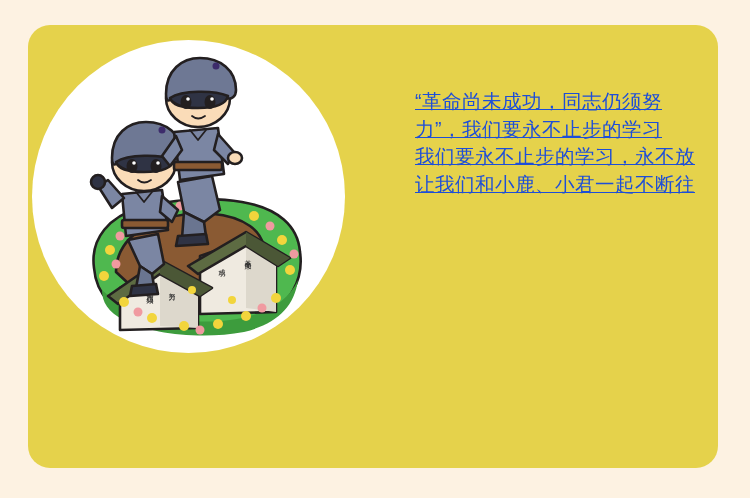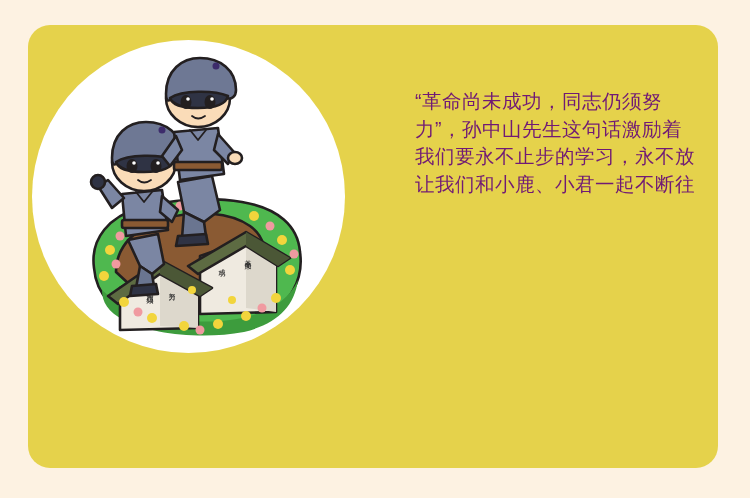"“革命尚未成功，同志仍须努" .quote-line { color: #701a75 -> #1d4ed8; text-decoration: none -> underline }
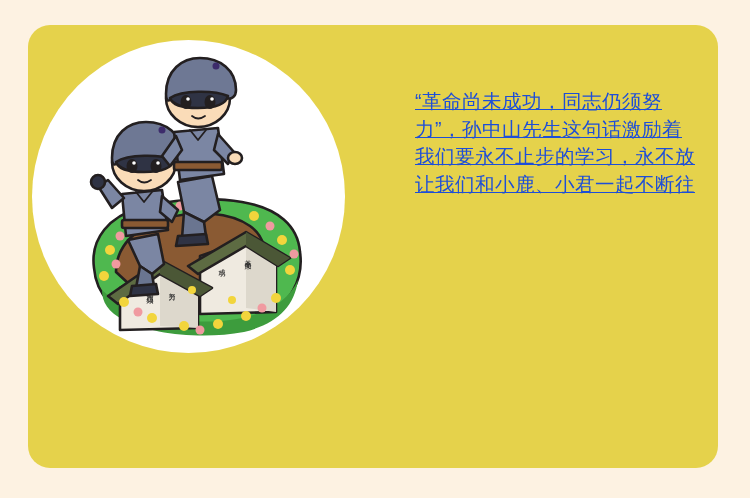"力”，孙中山先生这句话激励着" div.quote-line { text: 孙中山先生这句话激励着 -> 我们要永不止步的学习 }
